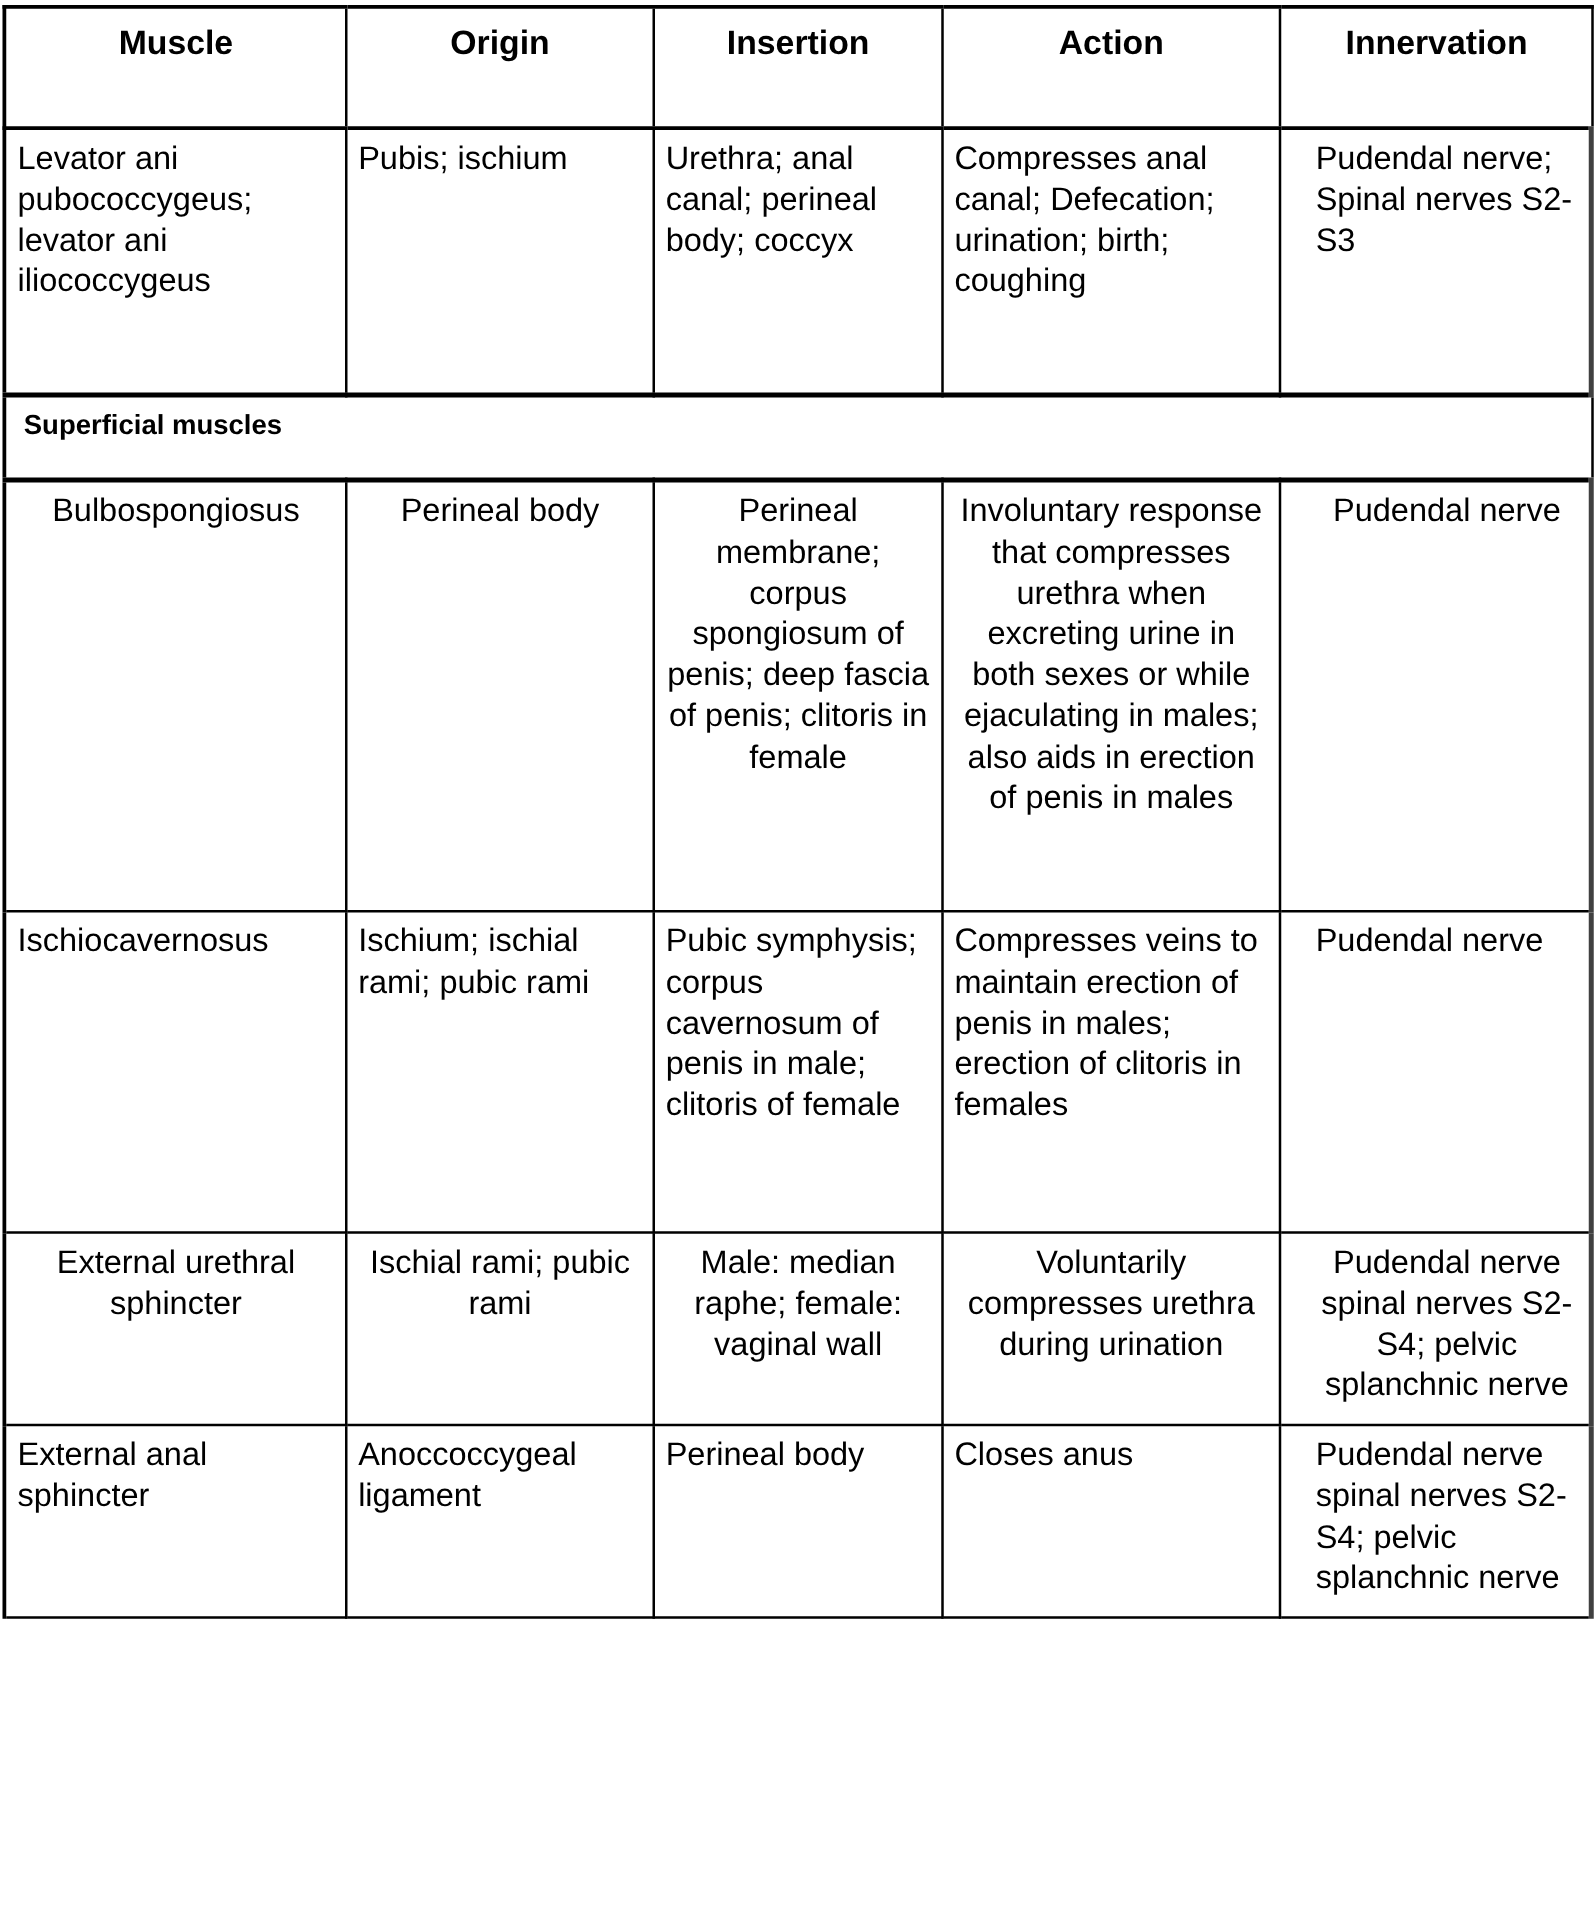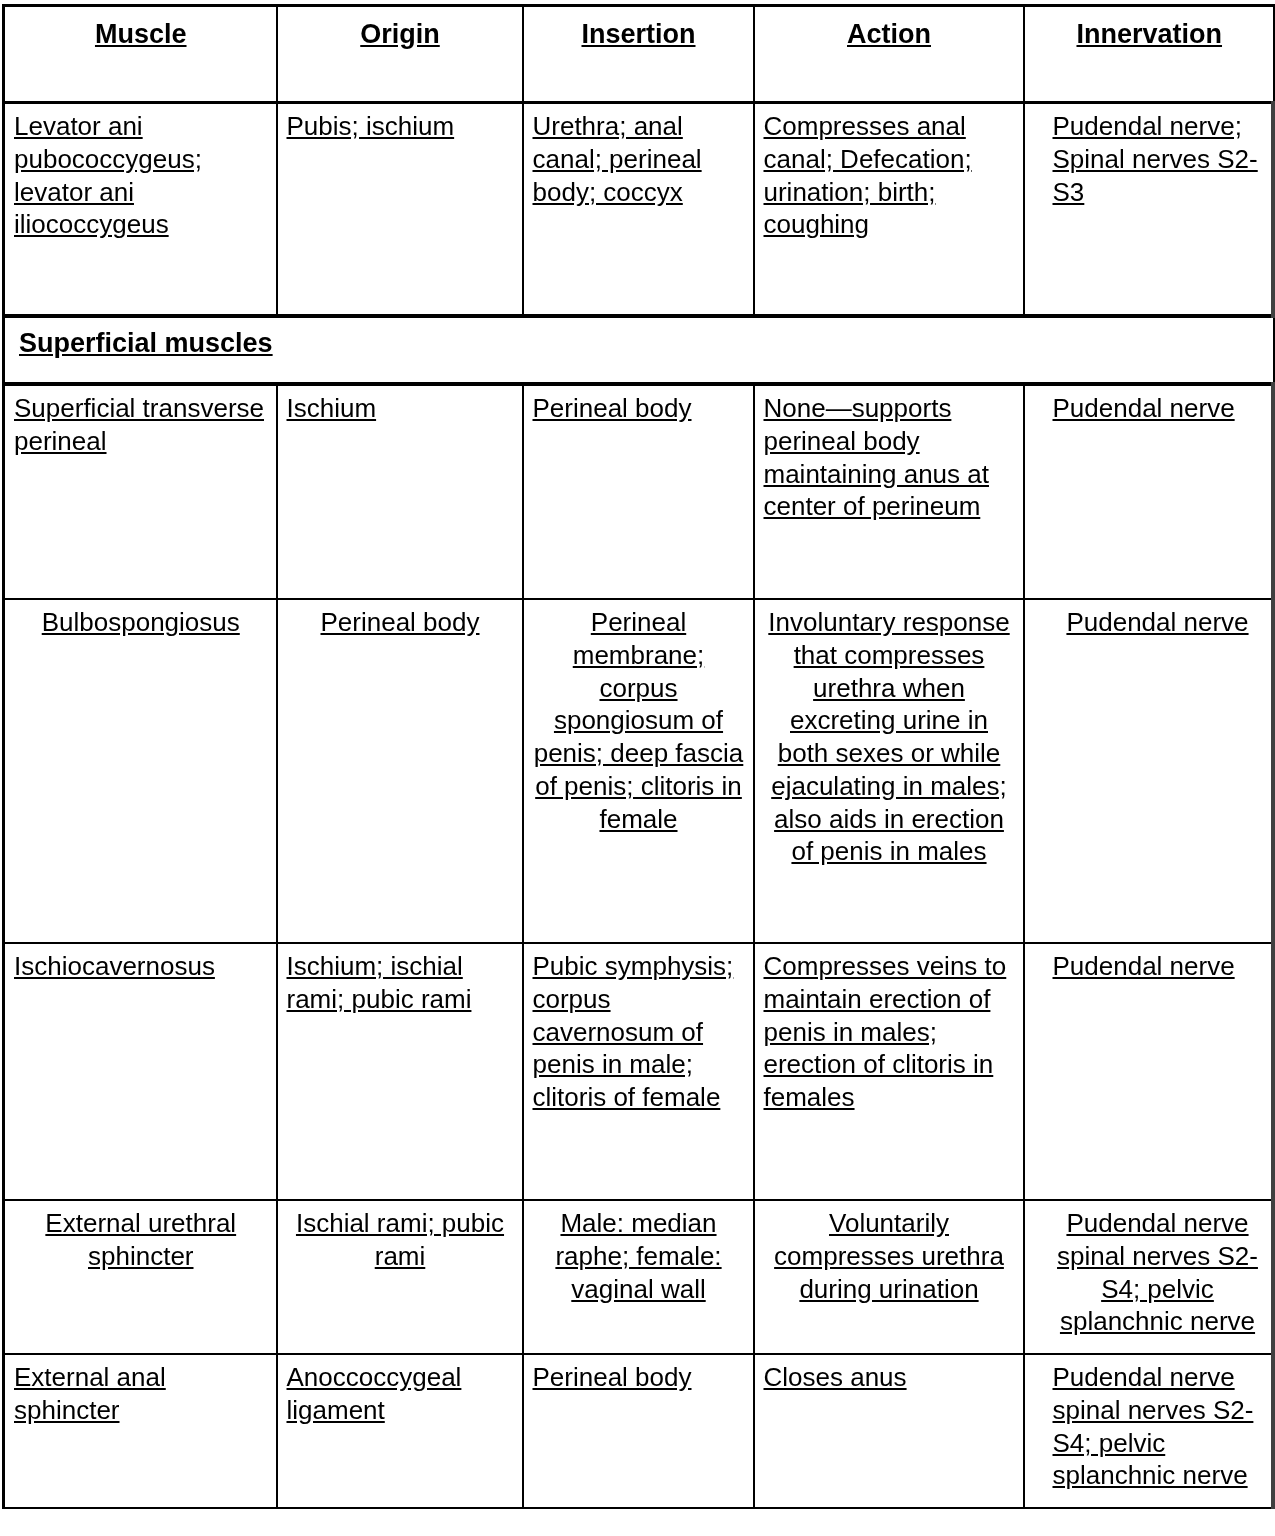"Muscle" table.muscle-table td, table.muscle-table th { text-decoration: underline -> none }
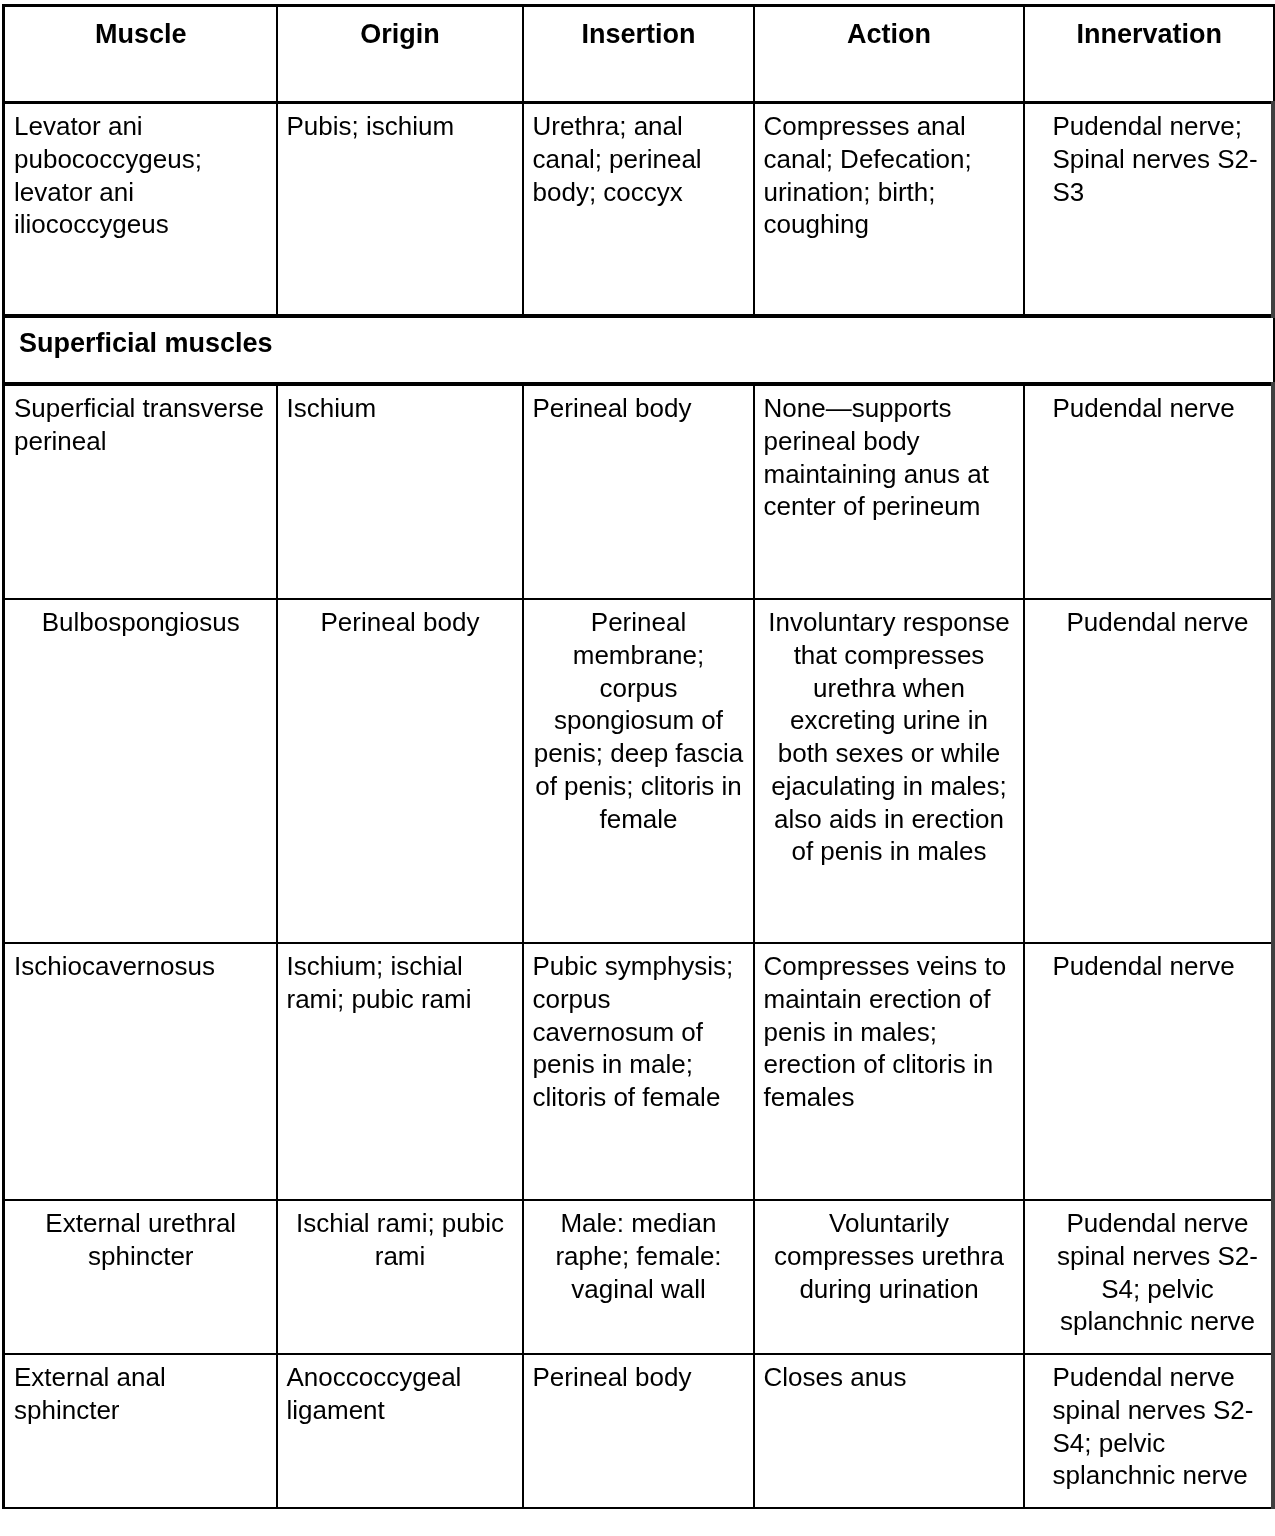"Superficial muscles" tr.section-row td { font-size: 27px -> 22px }
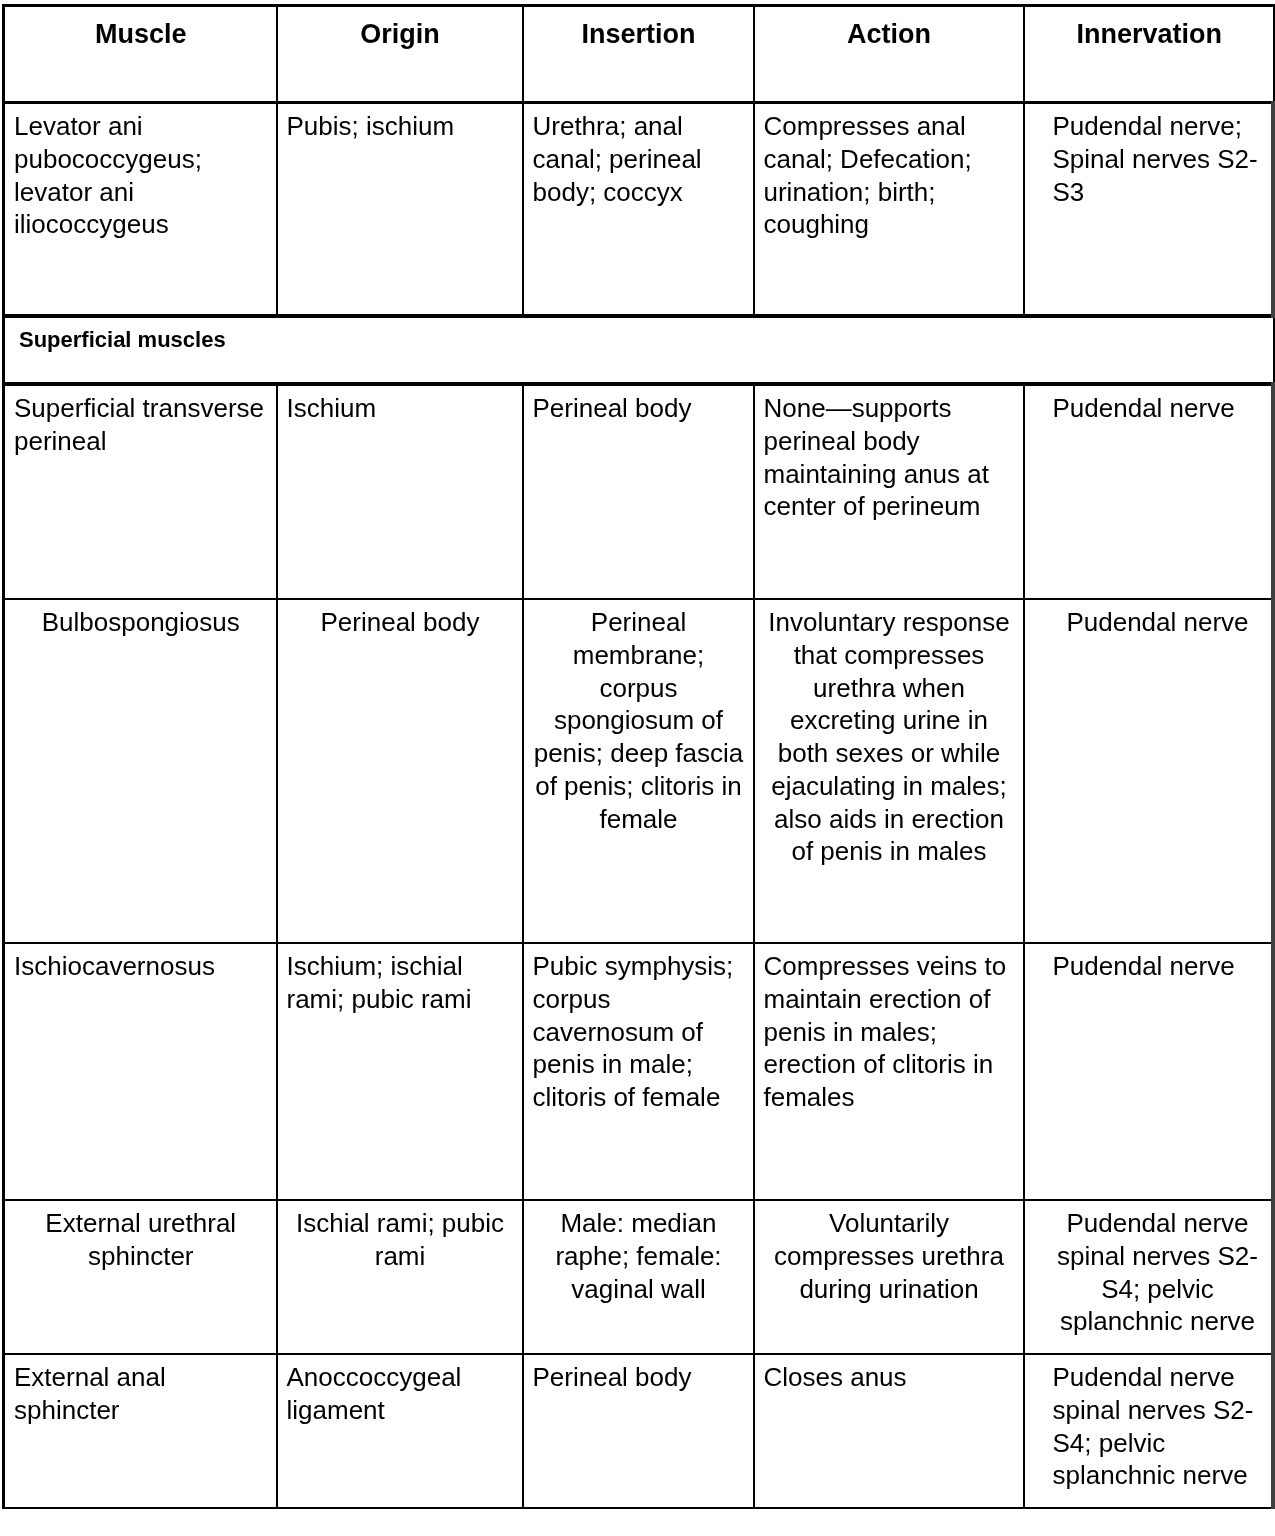"Superficial transverse perineal" tr.data-row { html: <tr> <td>Superficial transverse perineal</td> <td>Ischium</td> <td>Perineal body</td> <td>None—supports perineal body maintaining anus at center of perineum</td> <td>Pudendal nerve</td> </tr> -> none }
